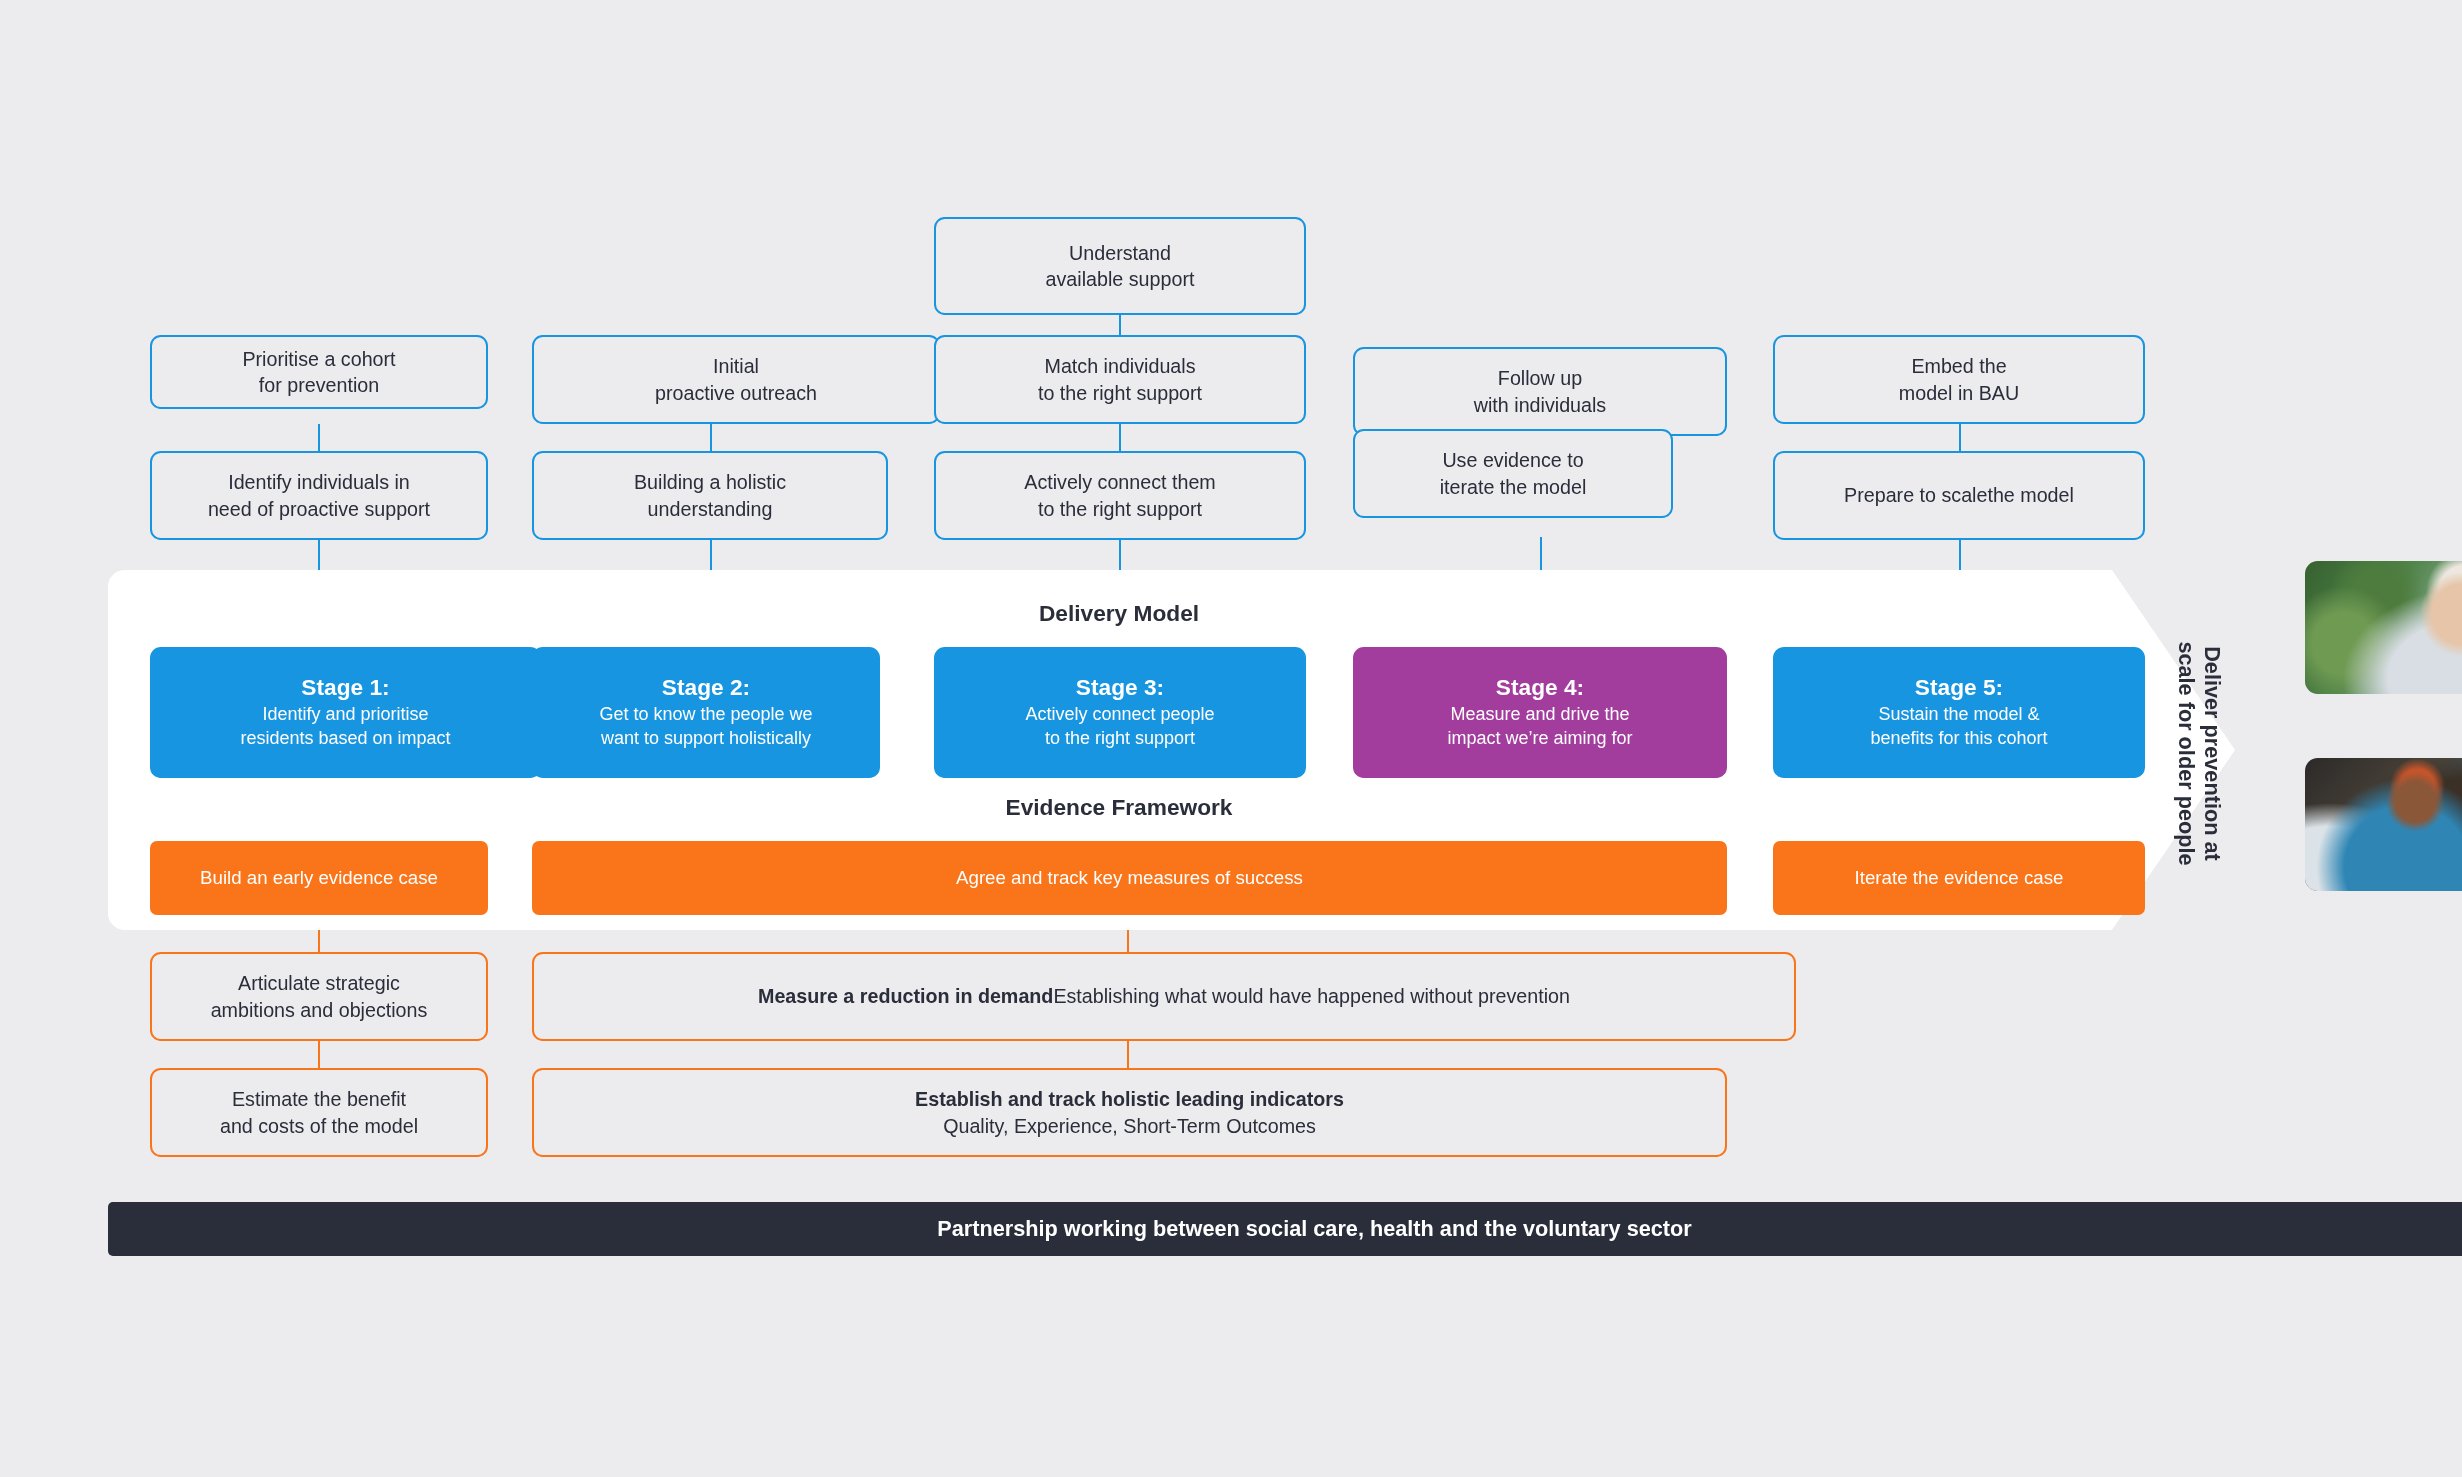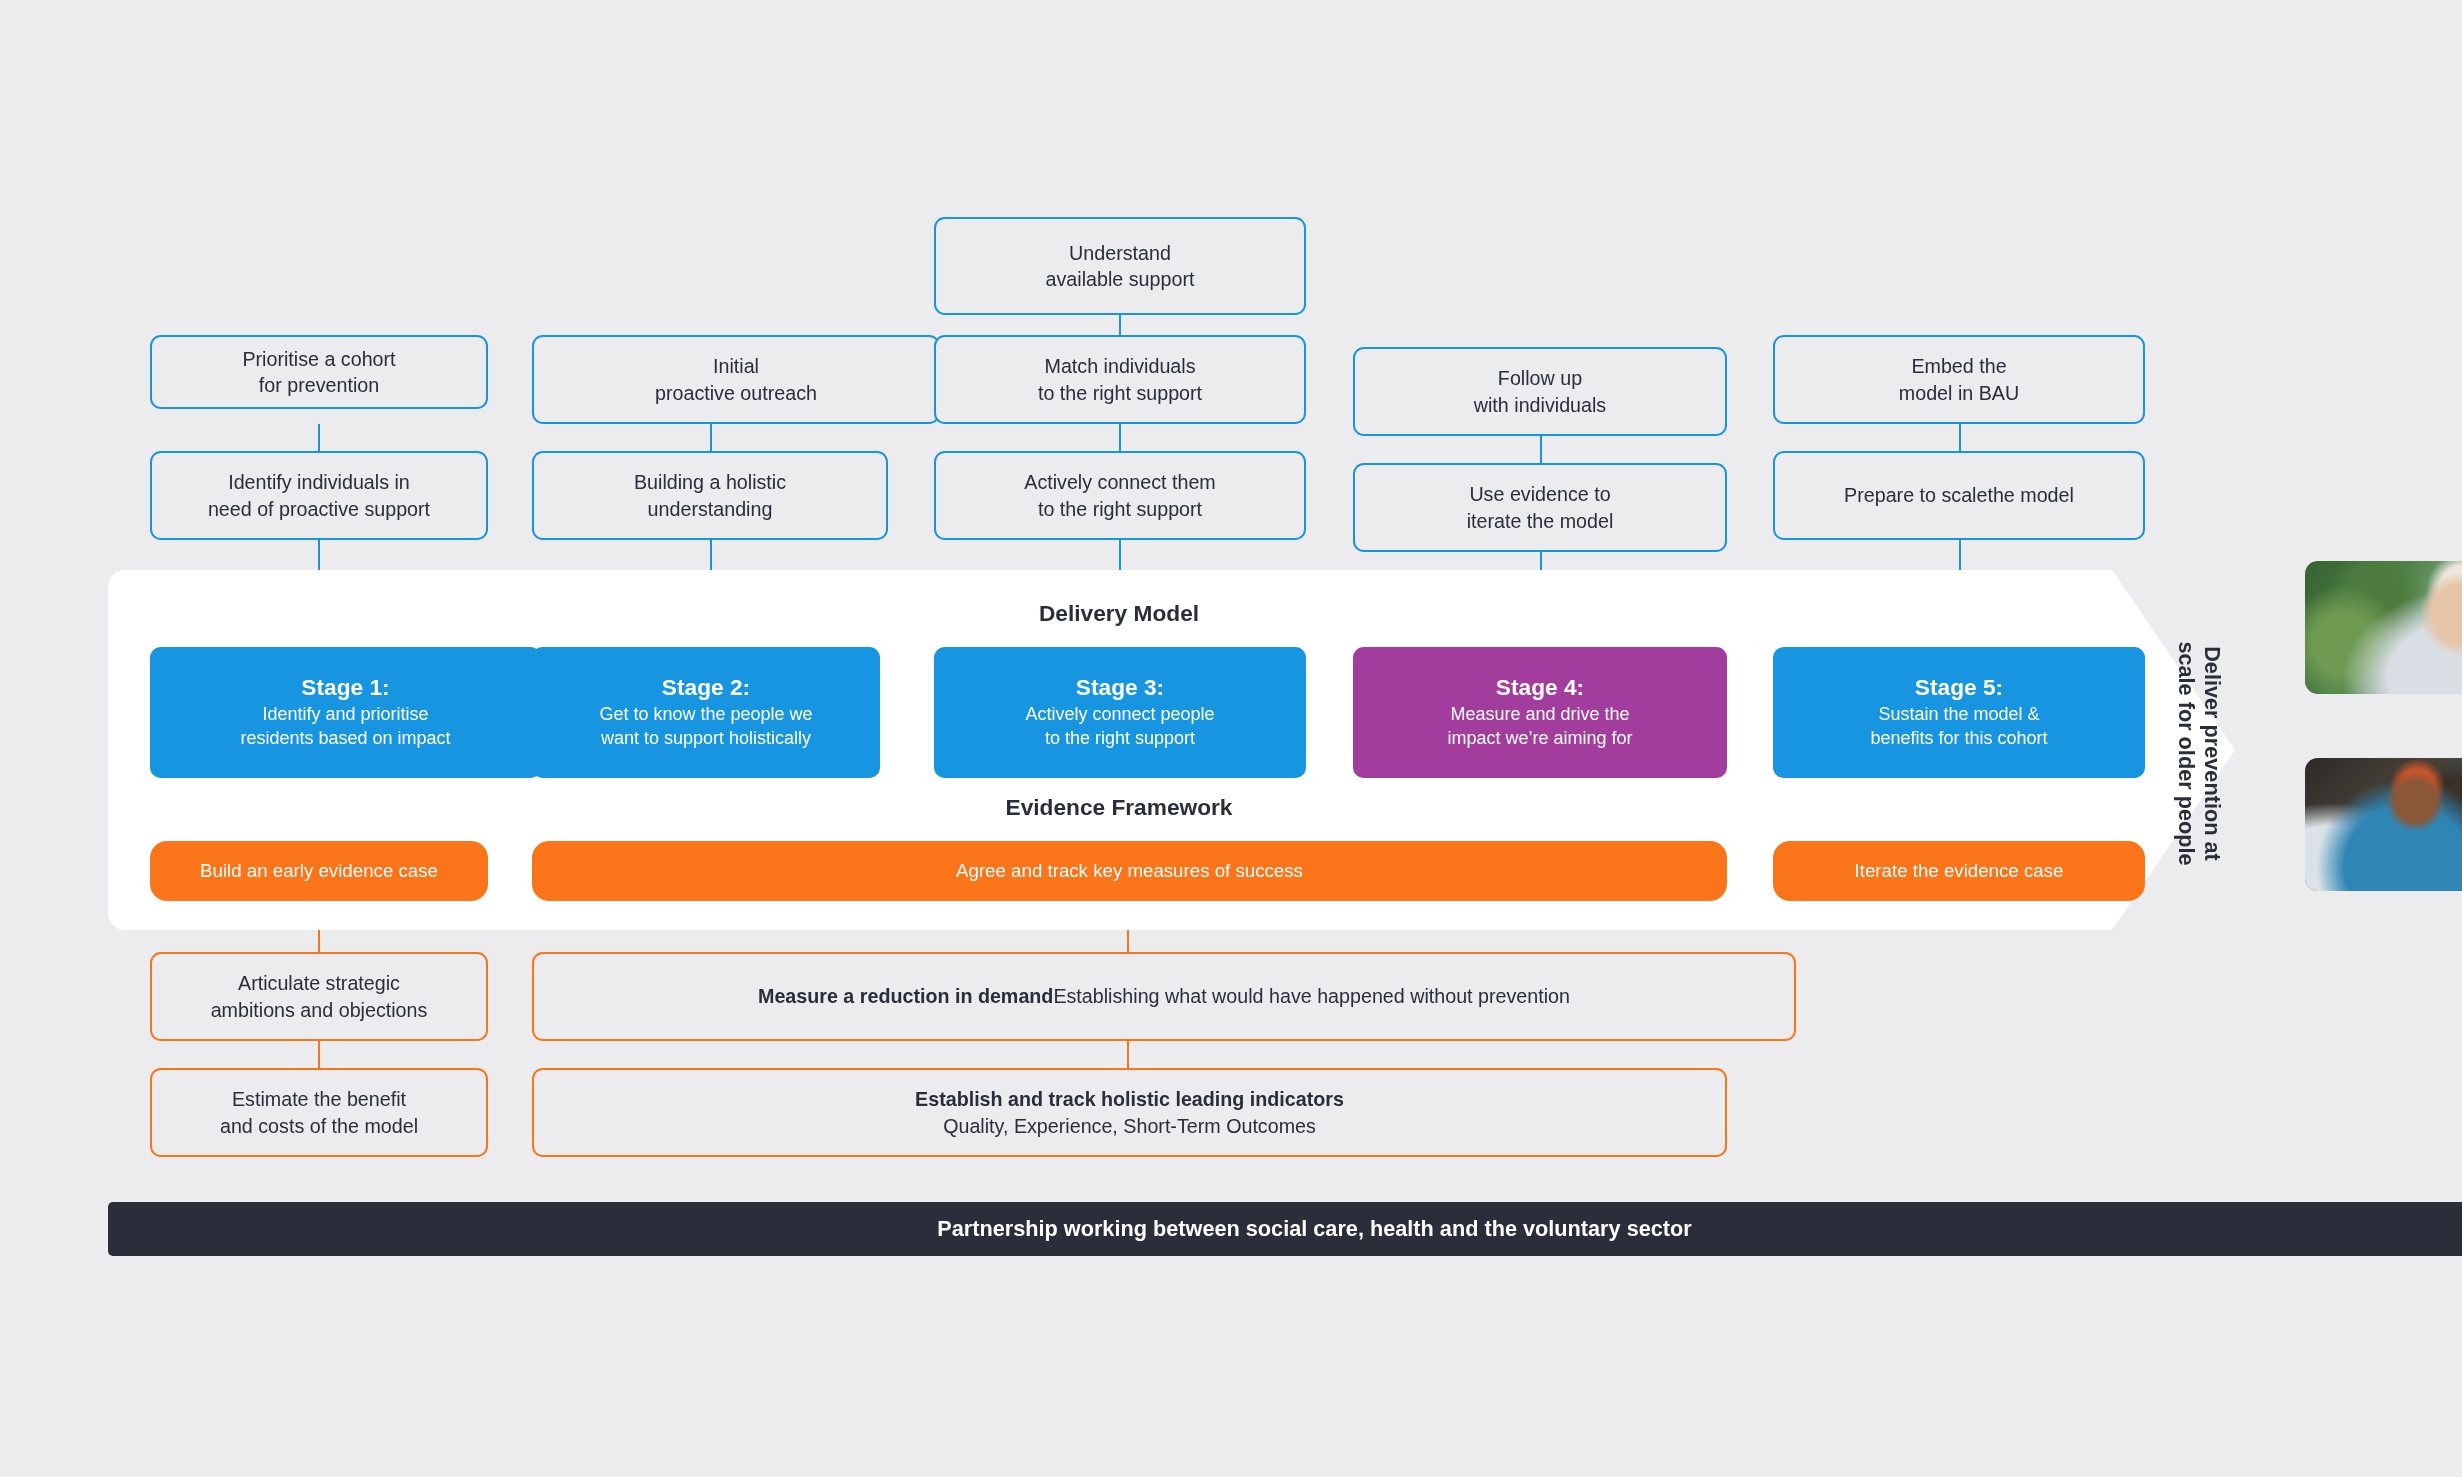"Use evidence to" div.obox { top: 463px -> 429px; width: 374px -> 320px }
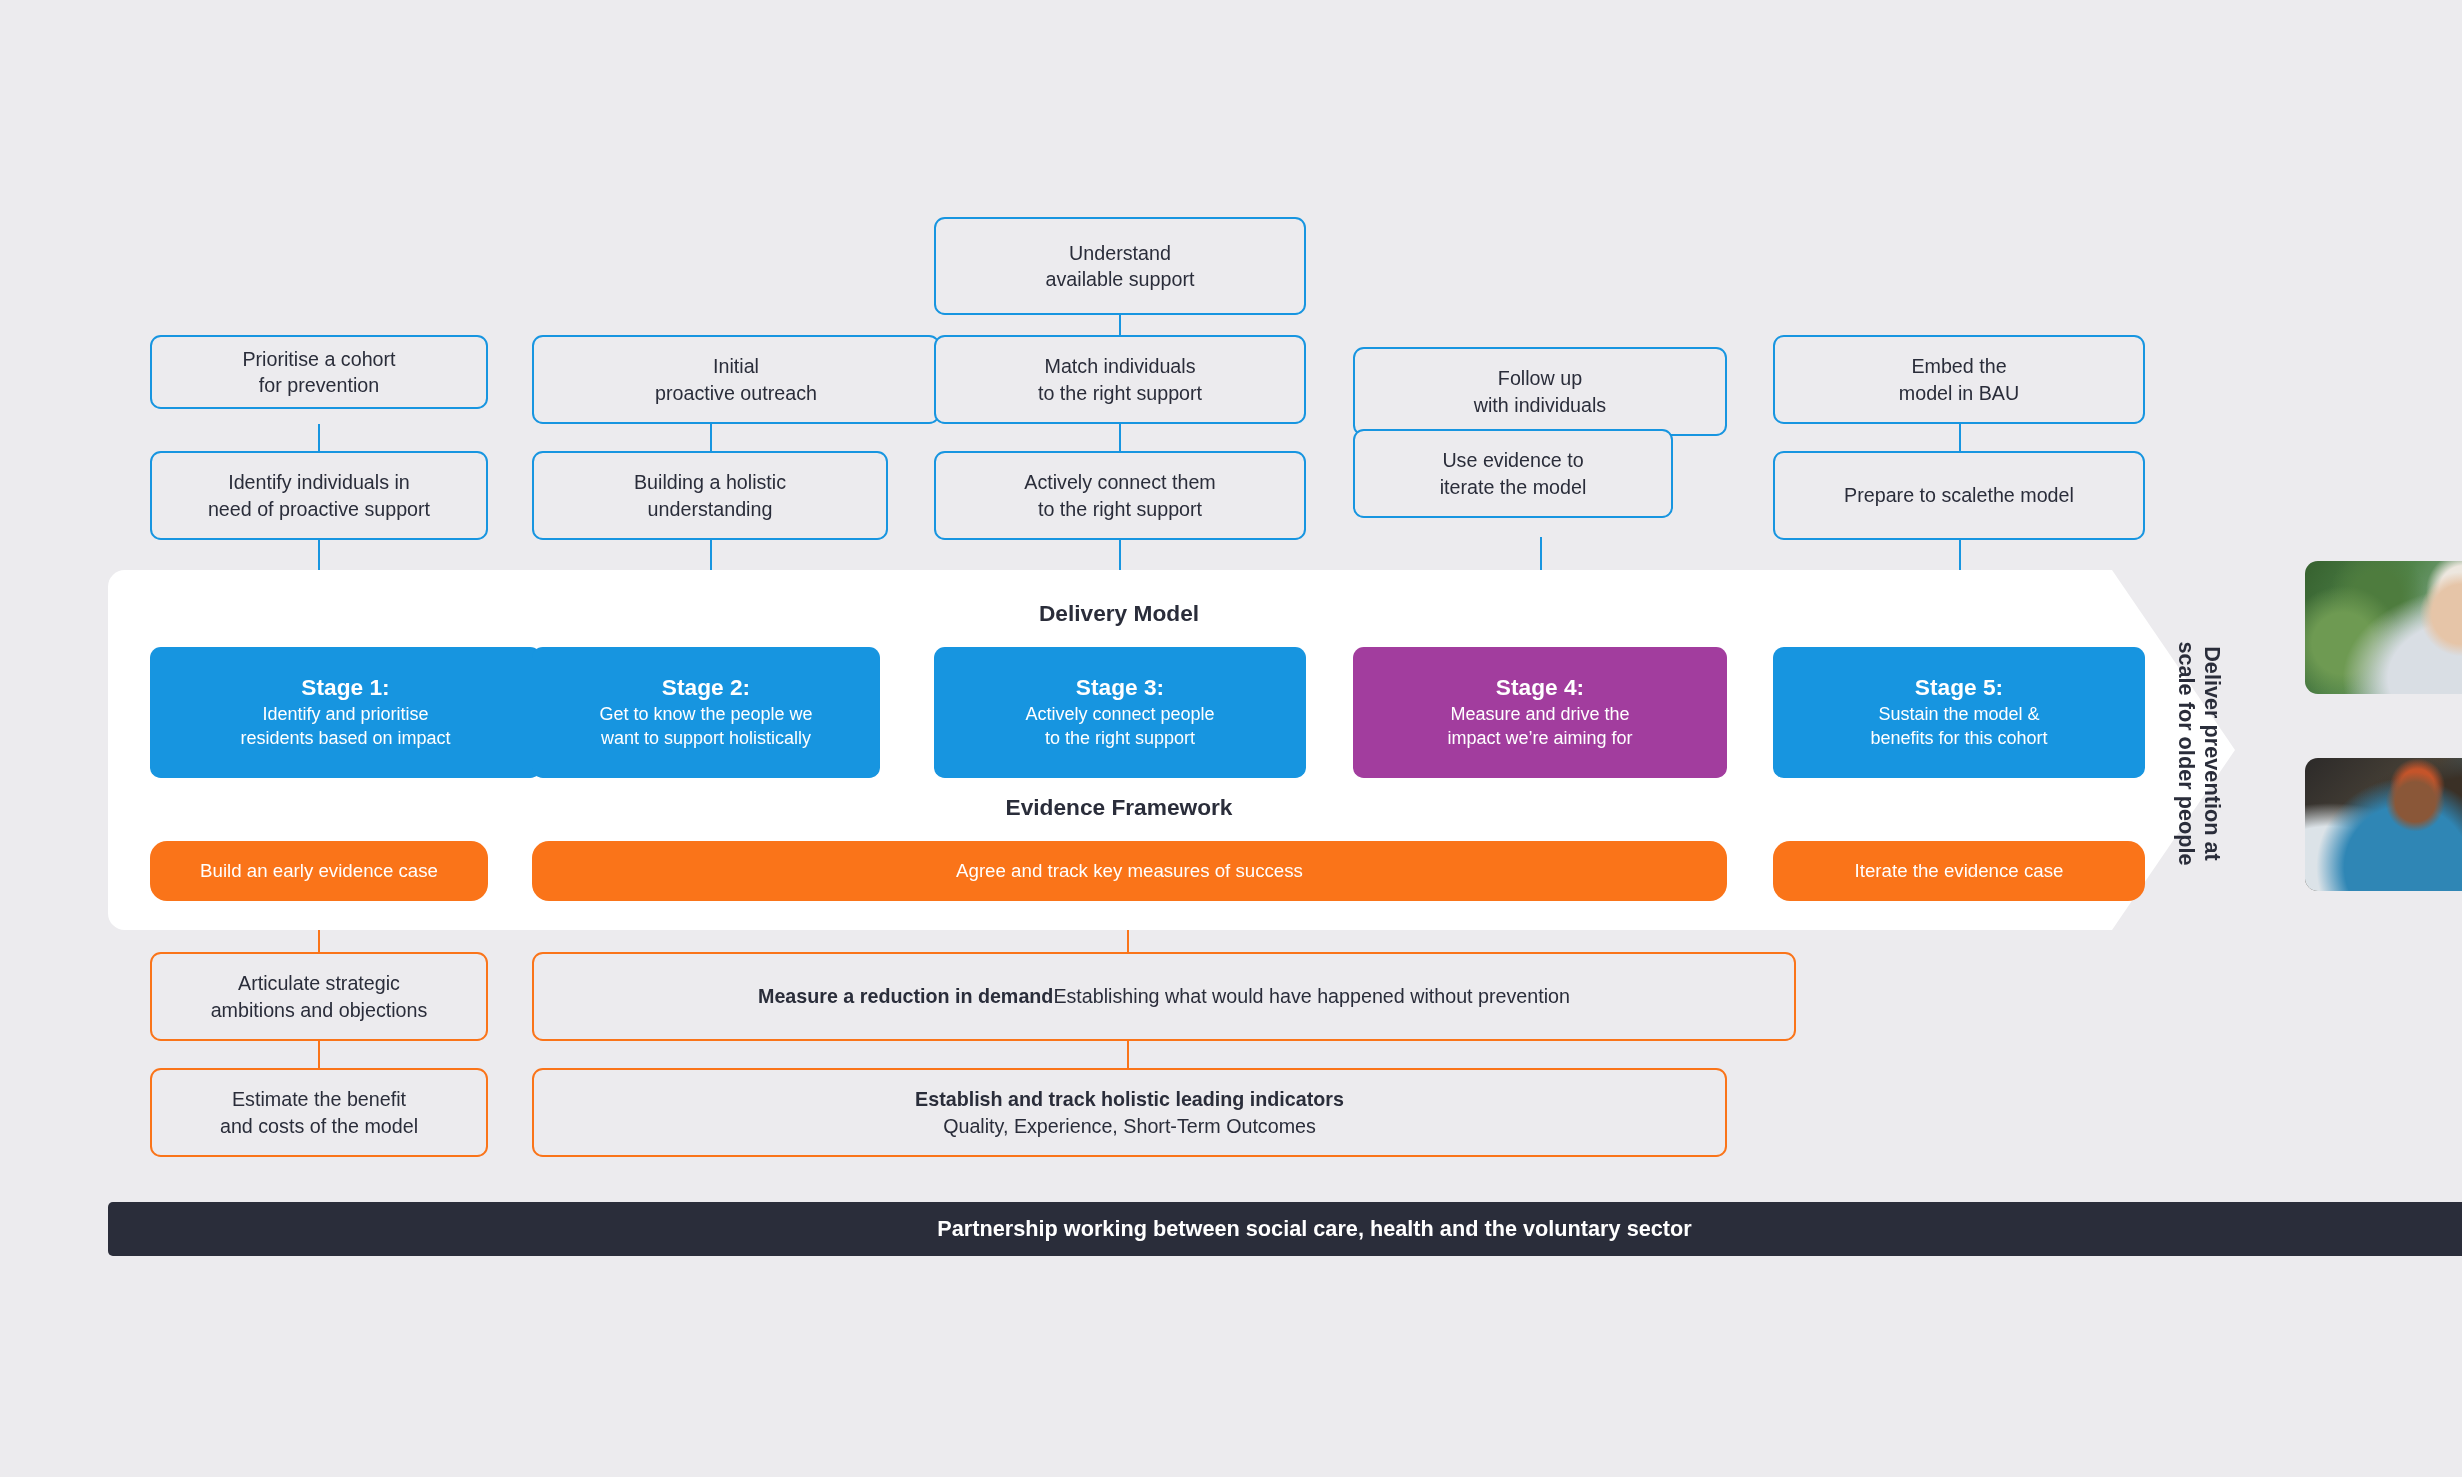"Build an early evidence case" .ebar { border-radius: 17px -> 7px; height: 60px -> 74px }
